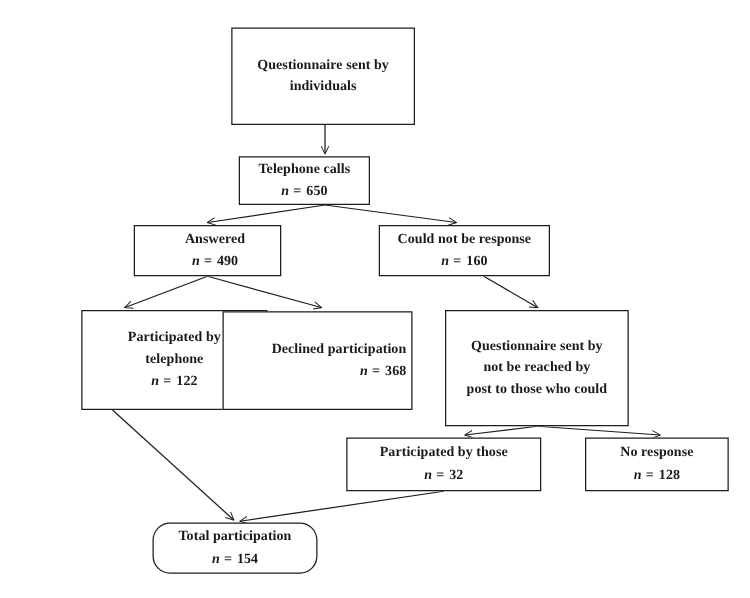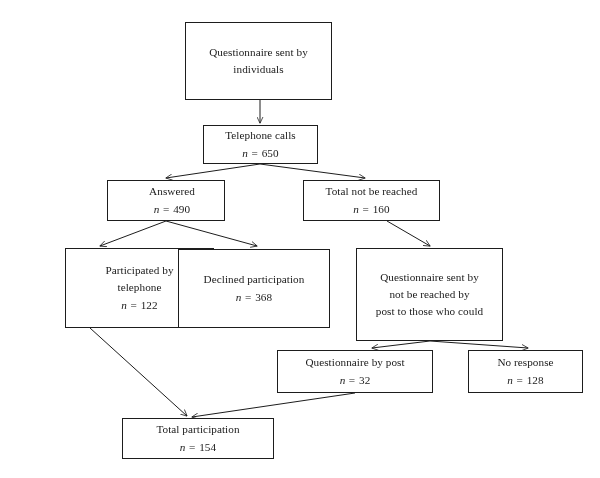"Questionnaire sent by" #canvas { font-weight: none -> bold }
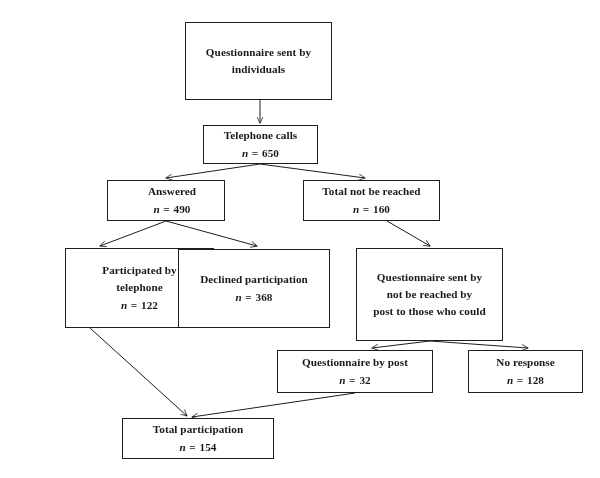"Telephone calls" div.node { left: 203px -> 191px; width: 115px -> 105px }
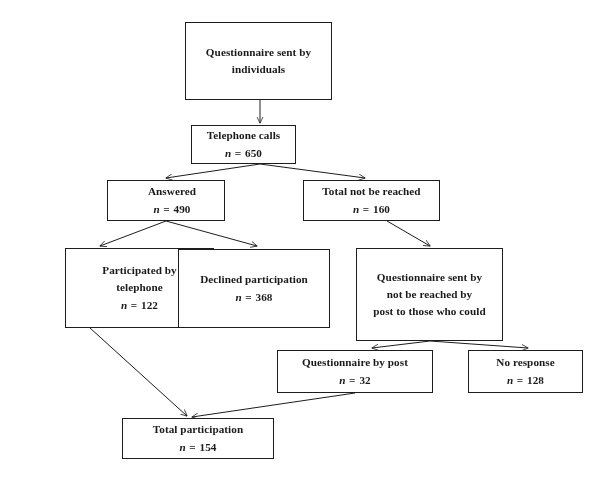"Total not be reached" span.ln { text: Total not be reached -> Could not be response }
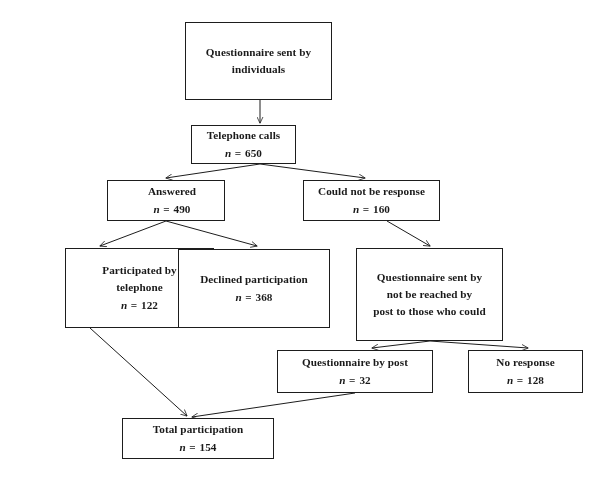"Declined participation" div.node { align-items: none -> flex-end }
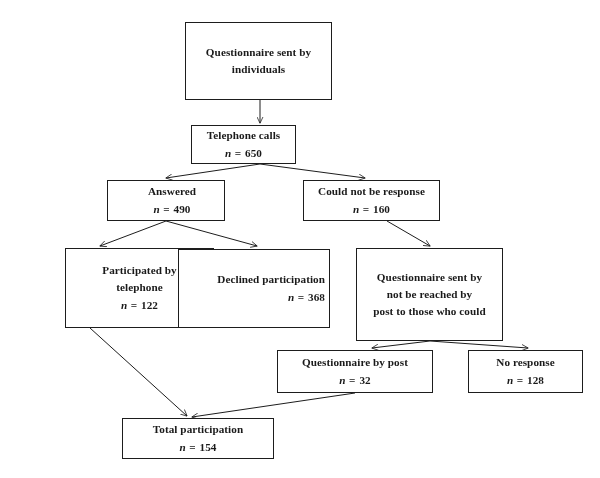"Questionnaire by post" span.ln { text: Questionnaire by post -> Participated by those }
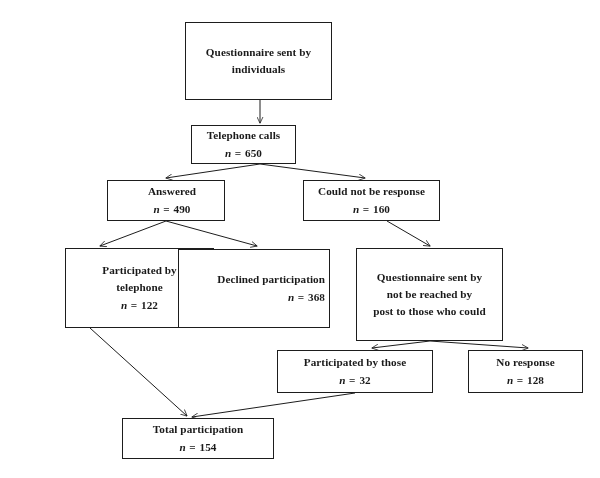"Total participation" div.node { border-radius: none -> 14px; width: 152px -> 132px }
